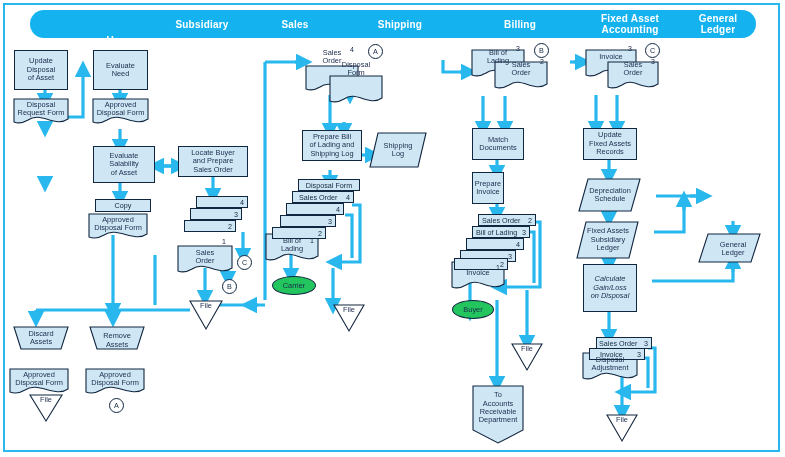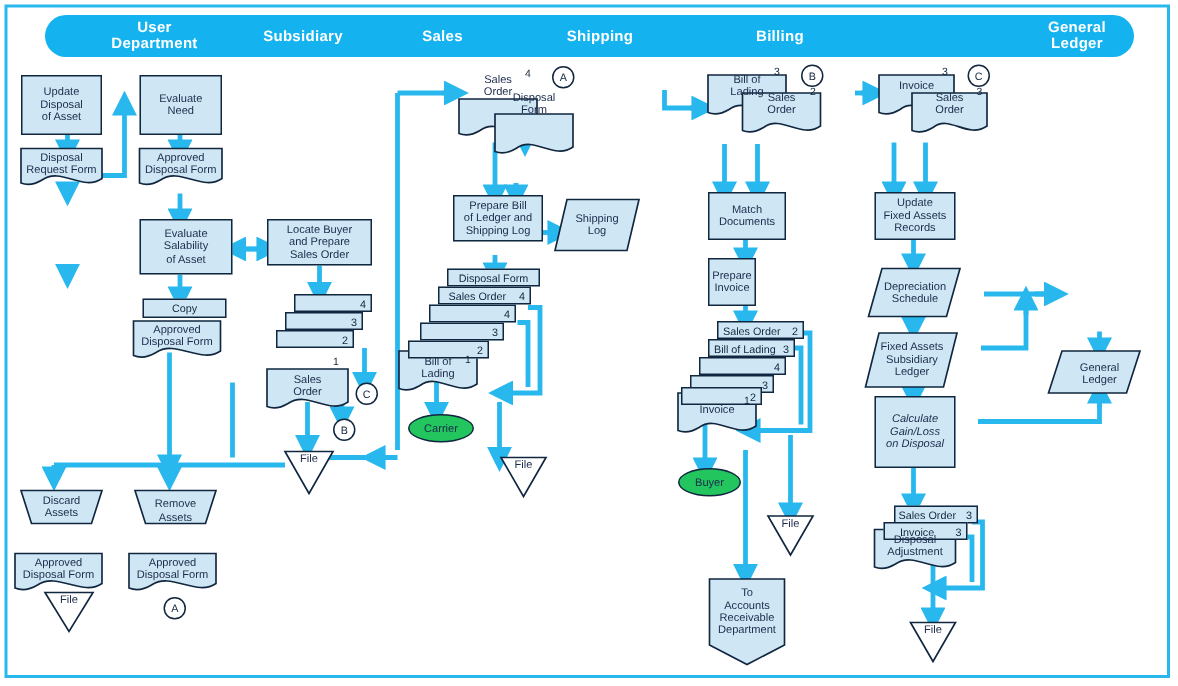"Fixed Asset" div.bandlbl { html: none -> <div> <div>Fixed Asset</div> <div>Accounting</div> </div> }
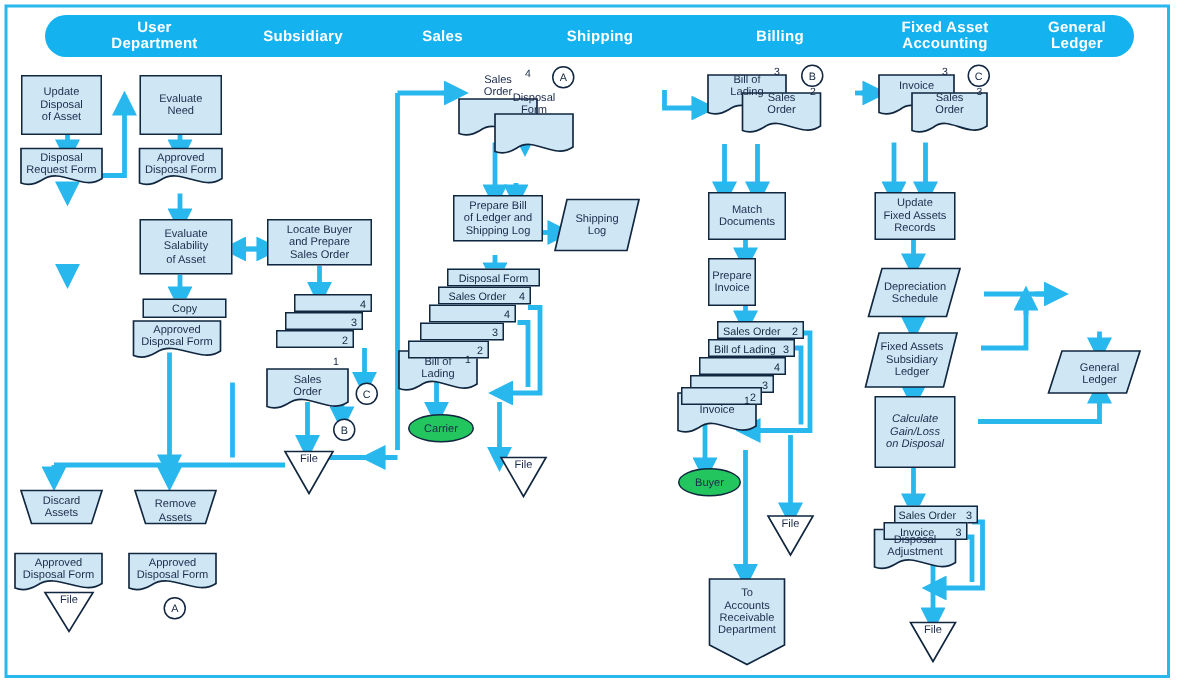"User" div.bandlbl { left: 28px -> 43px; margin-top: none -> 22px }
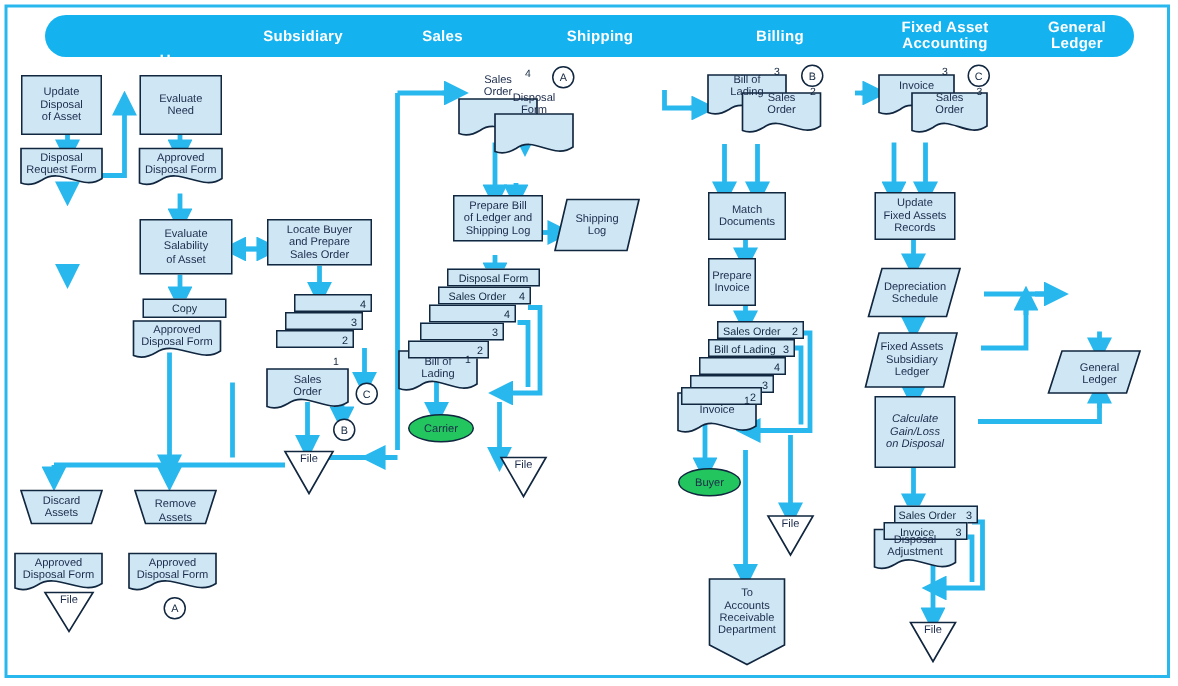"Prepare Bill" span { text: Ledger -> Lading }
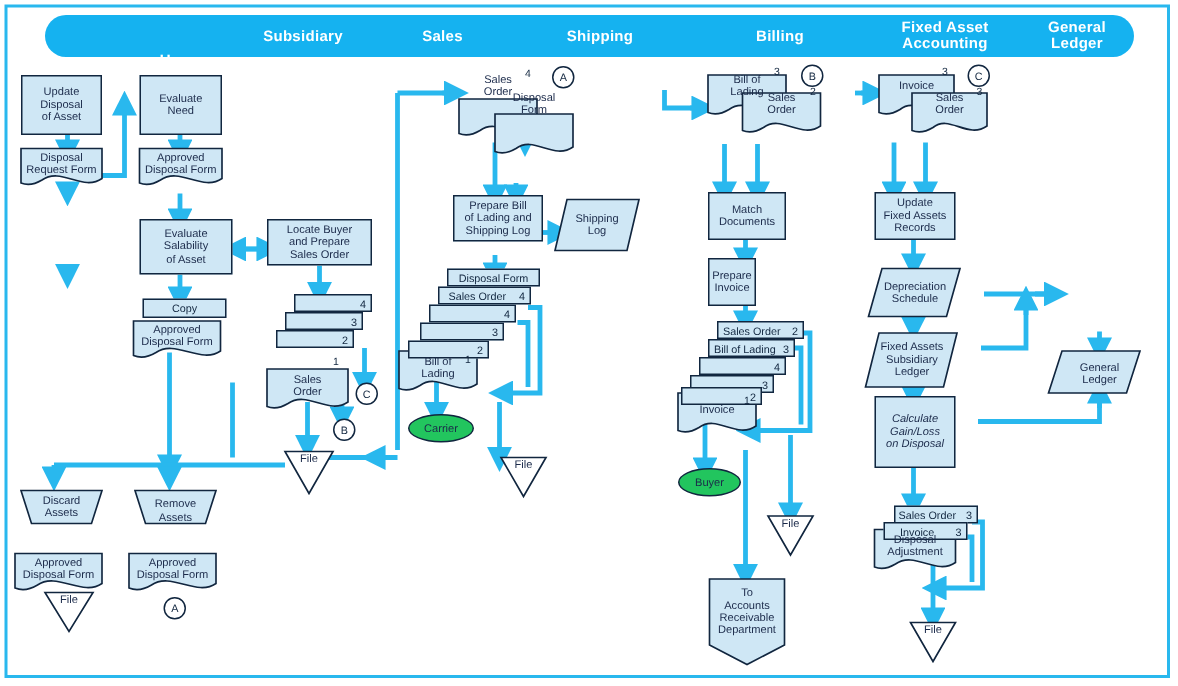"Buyer" div.ell { top: 312px -> 300px }
